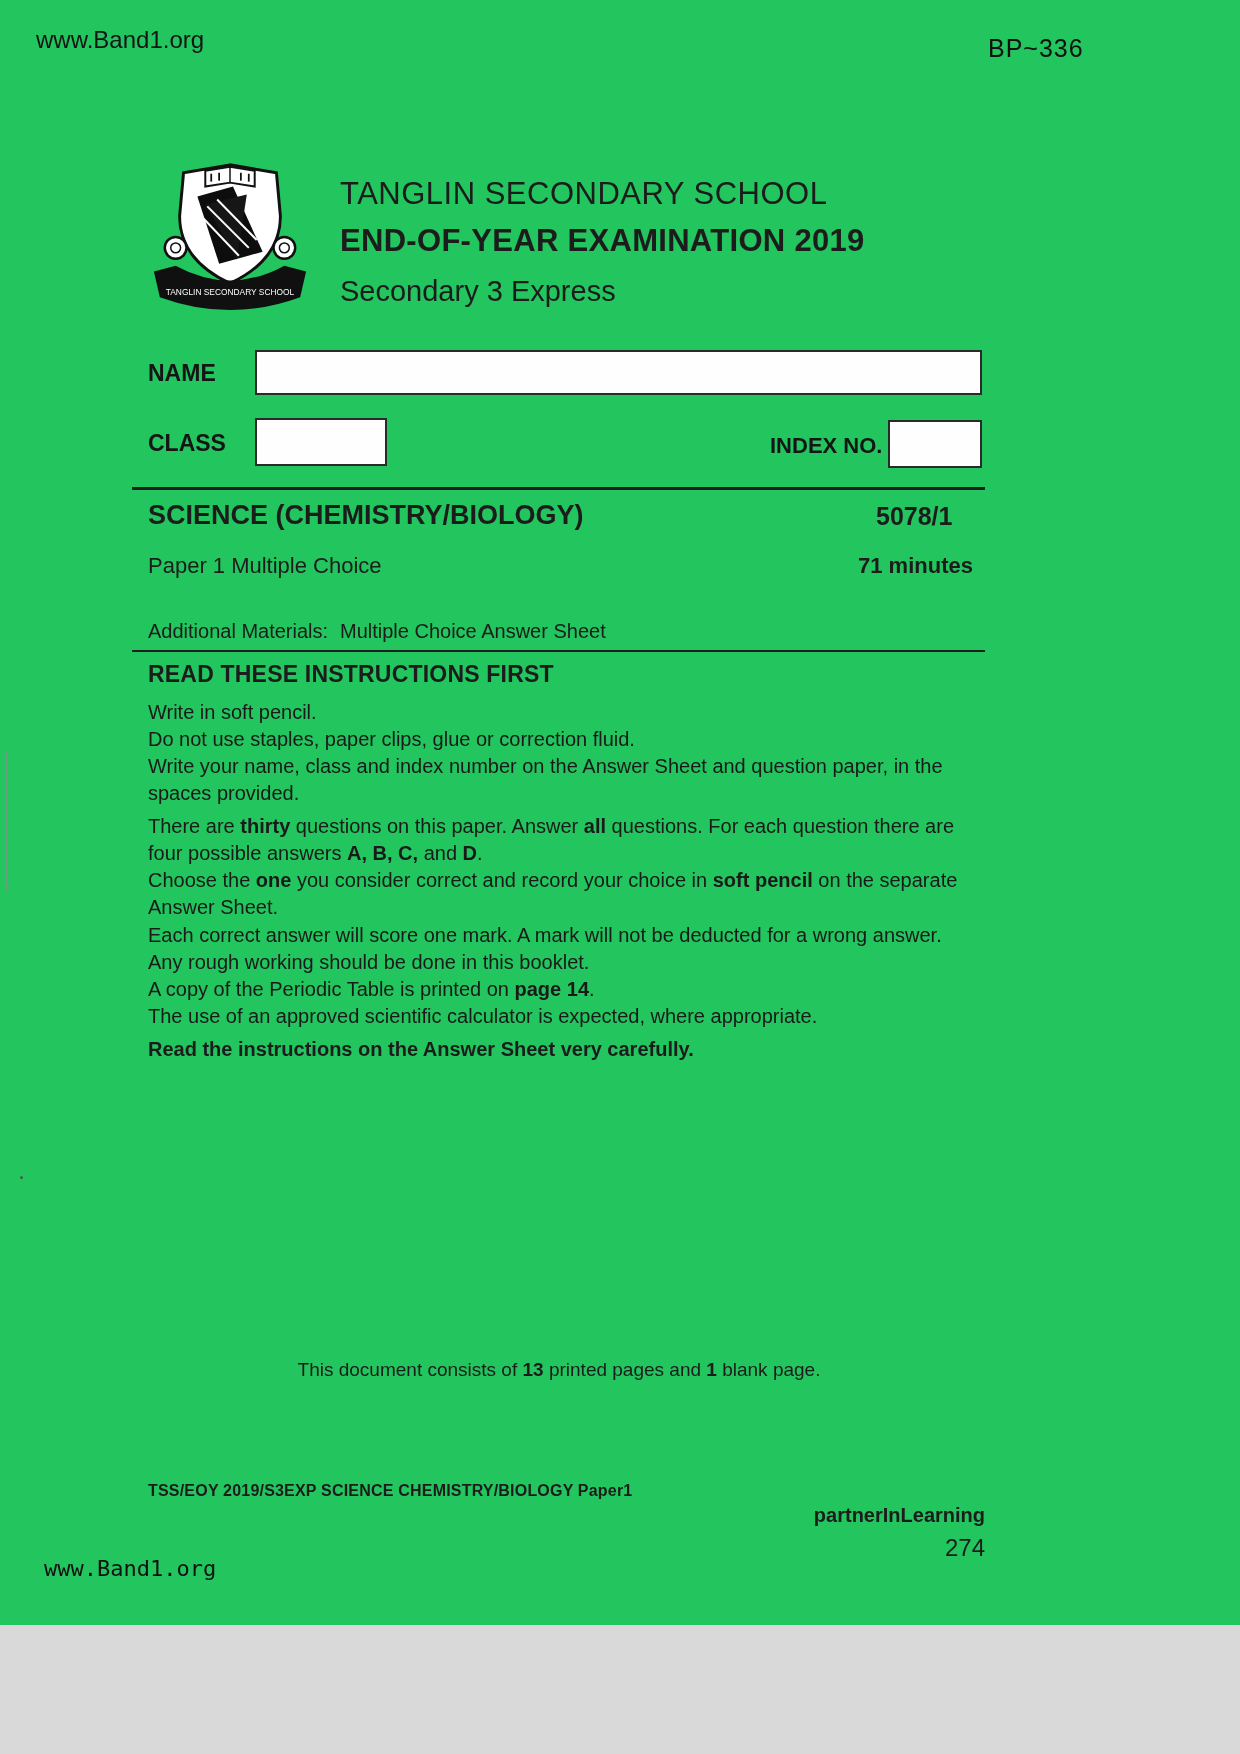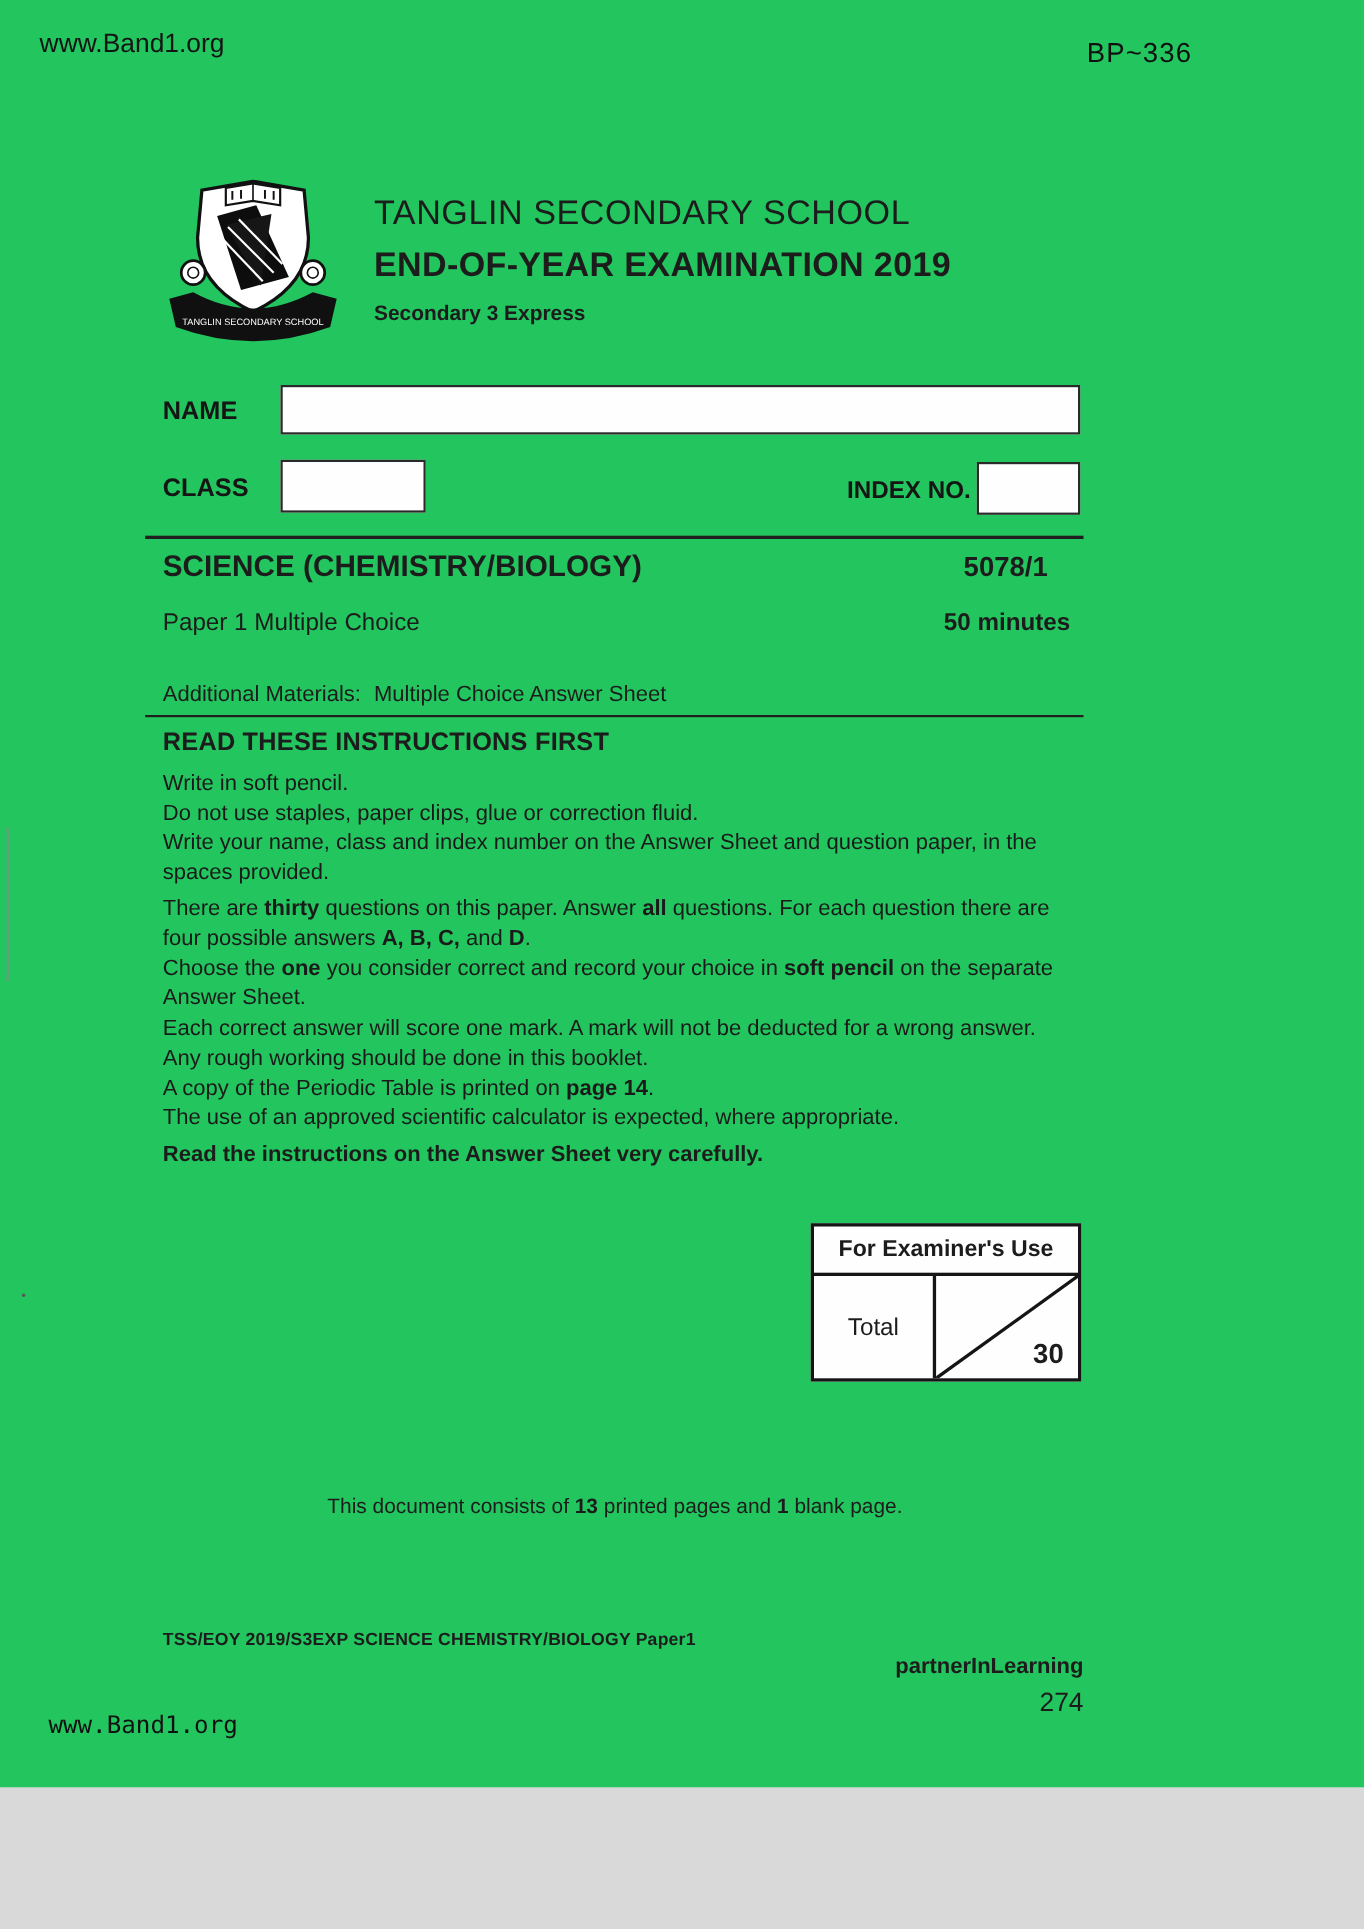"Secondary 3 Express" .level { font-size: 19px -> 29px; font-weight: 700 -> 400 }
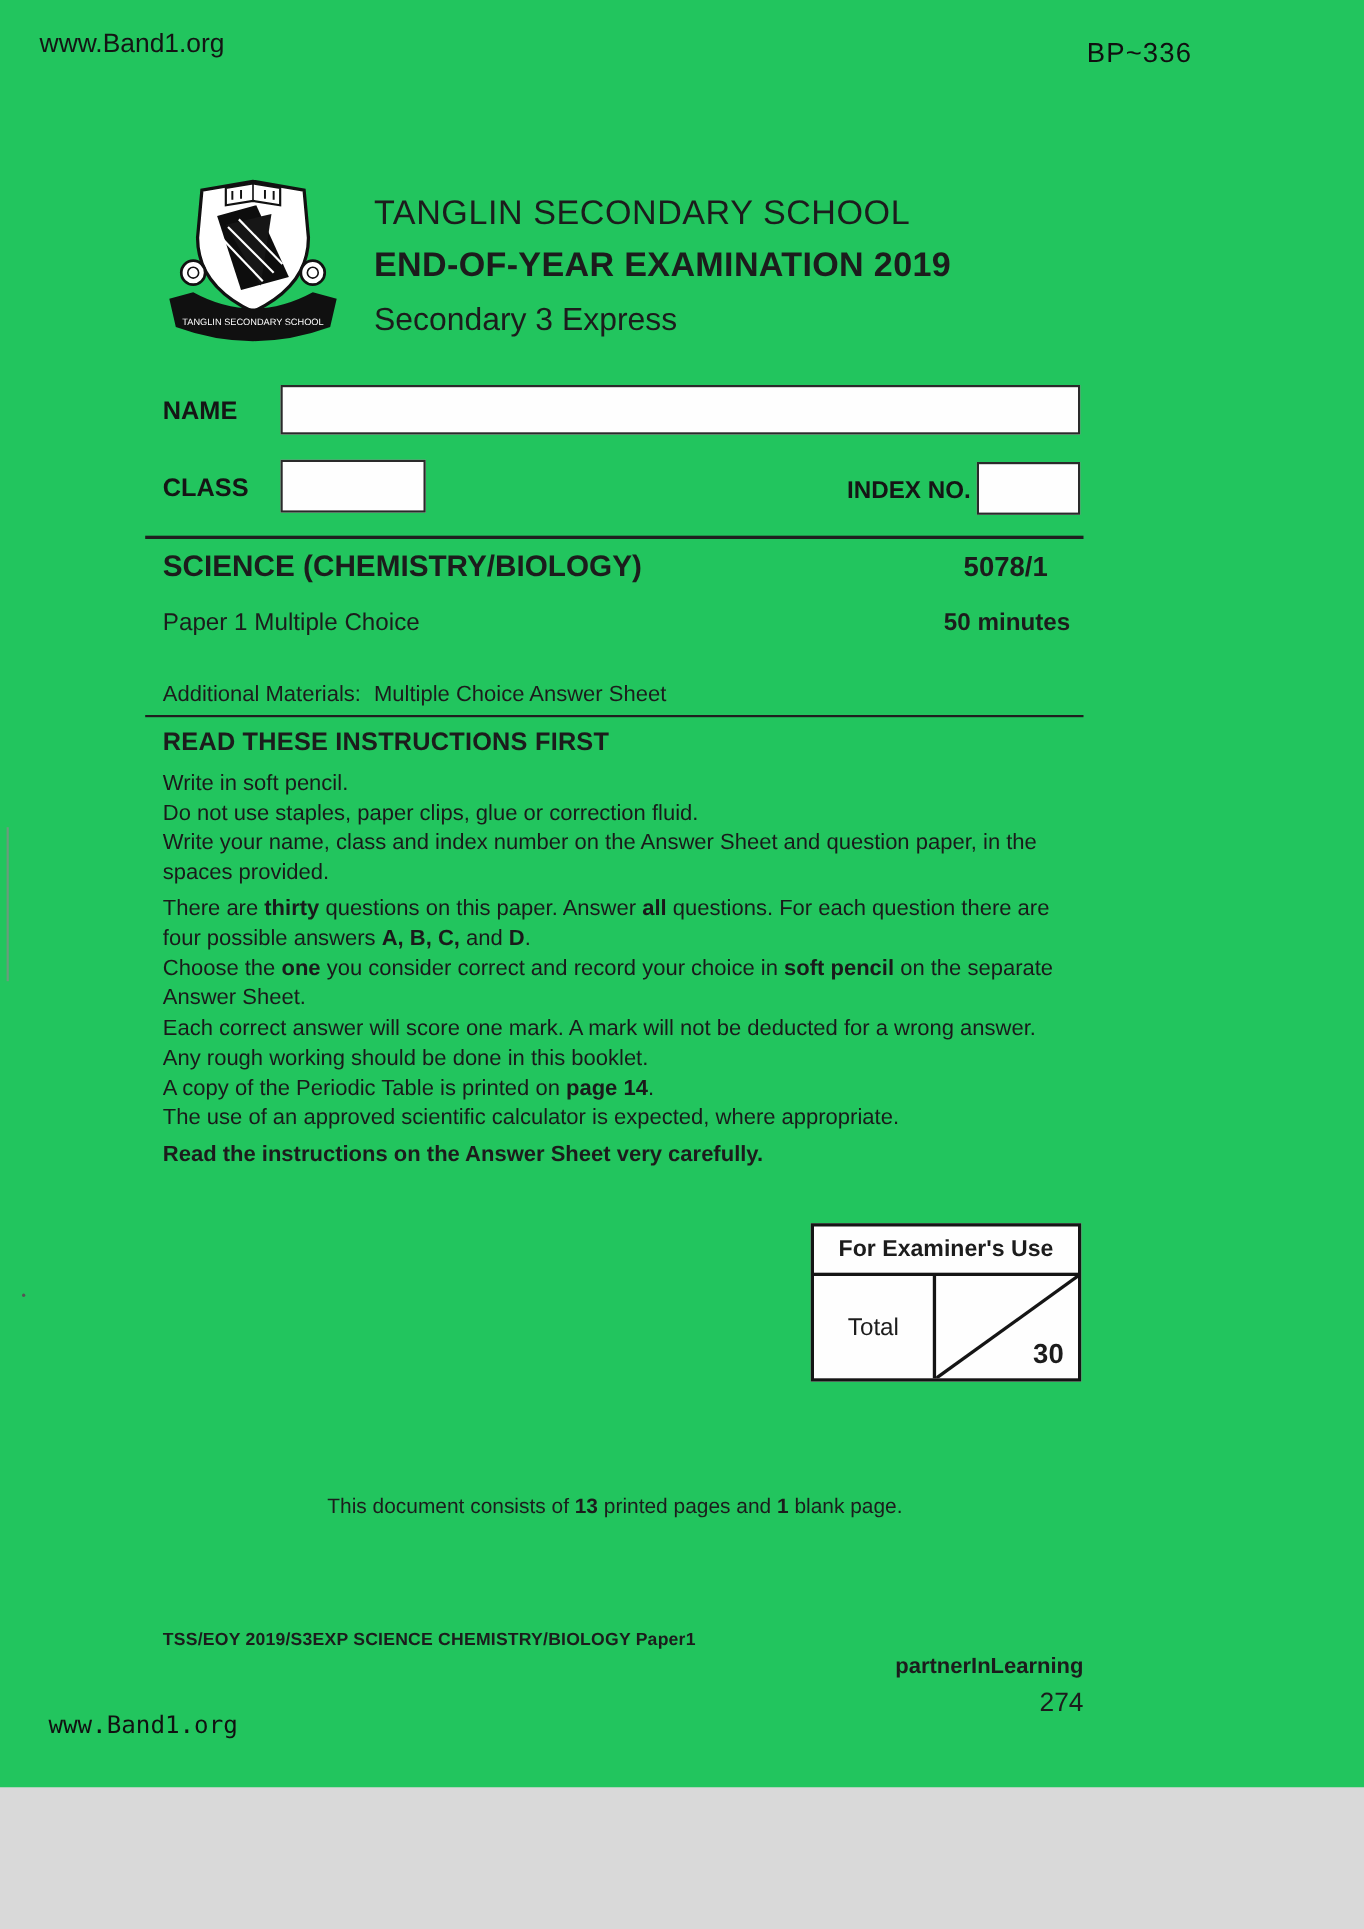"50 minutes" div.abs { text: 50 -> 71 }
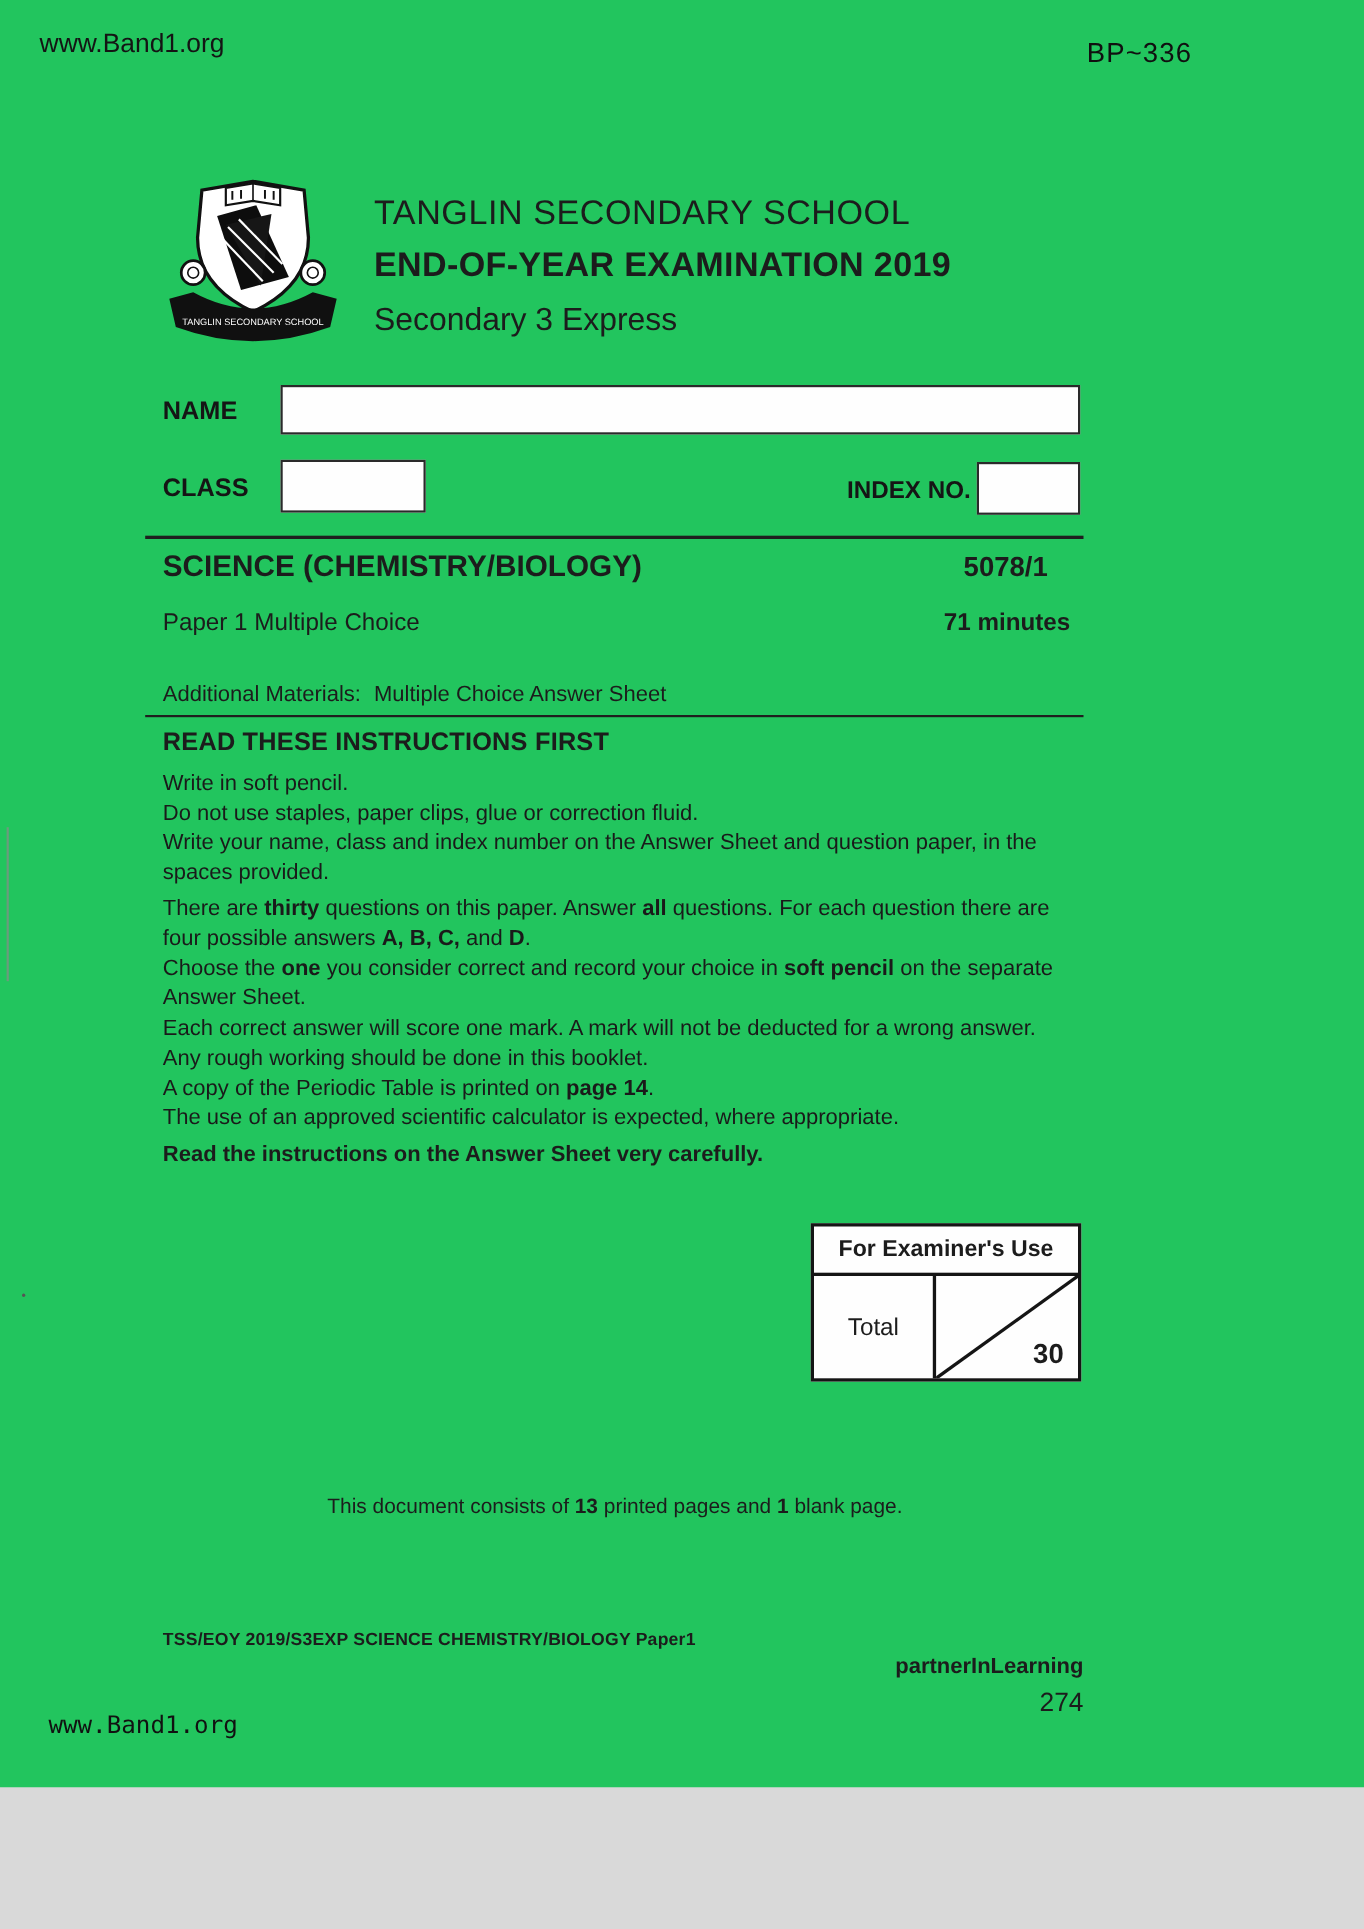"For Examiner's Use" div.abs { html: <div> <div>For Examiner's Use</div> <div> <div>Total</div> <div> <svg> <line></line> </svg> <span>30</span> </div> </div> </div> -> none }
